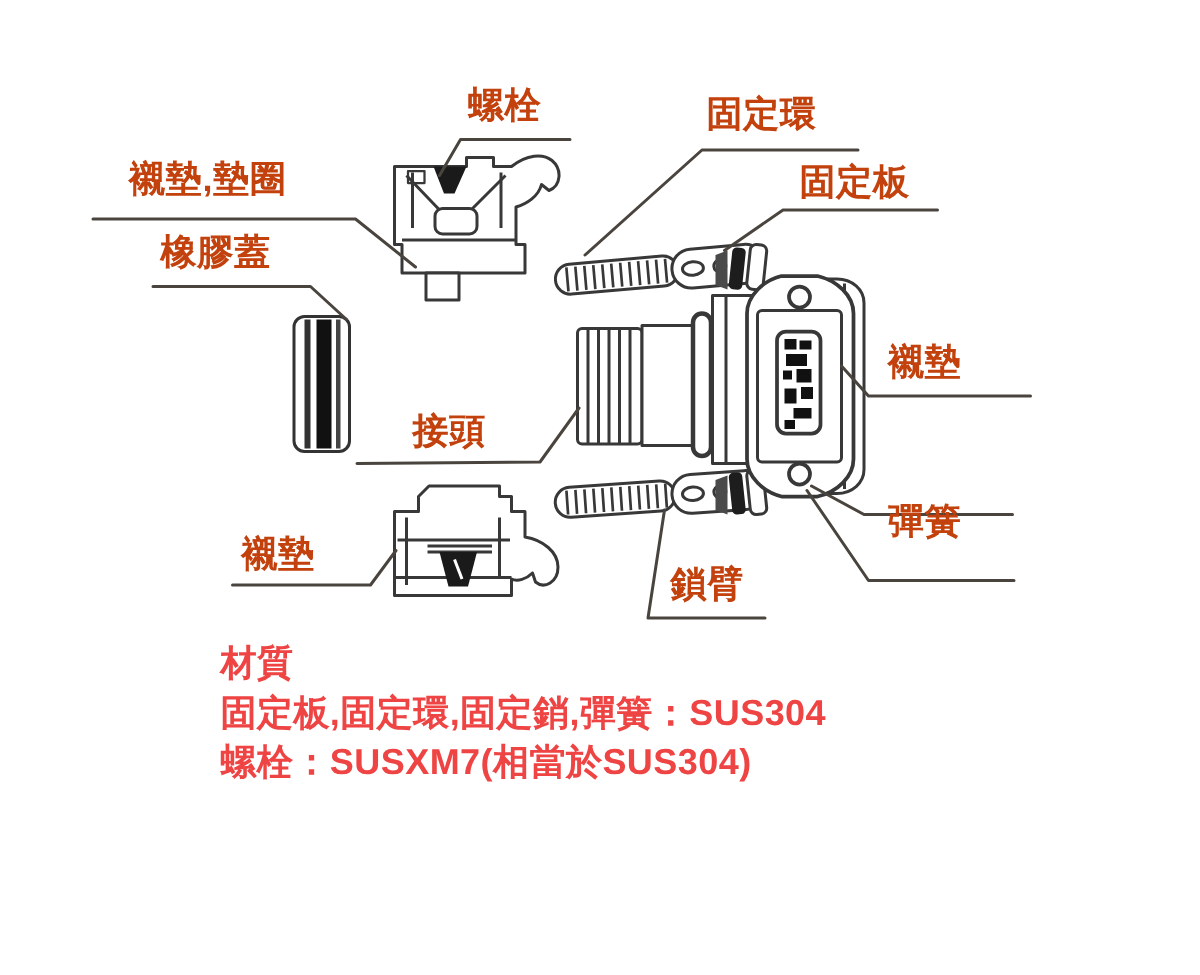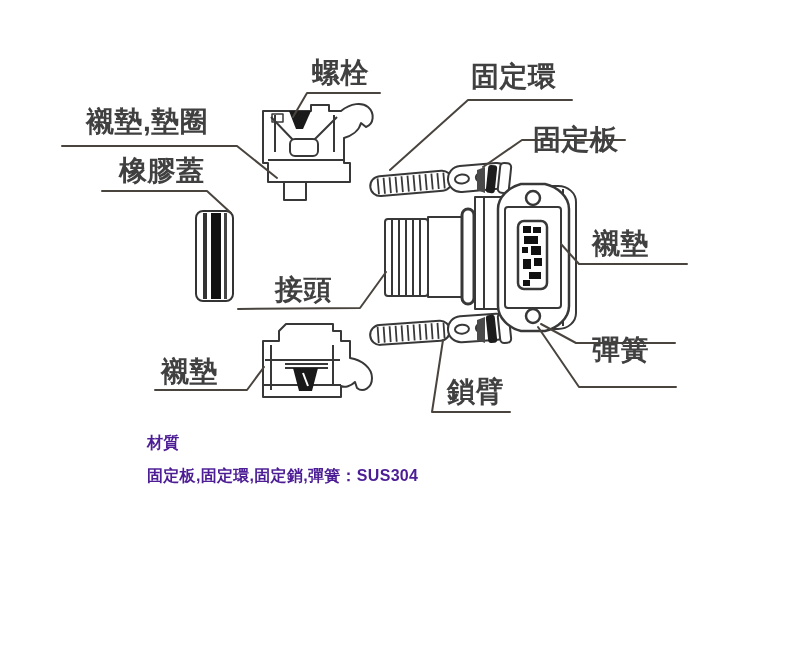"螺栓" .part-label { color: #404040 -> #c2410c; font-size: 28px -> 24px }
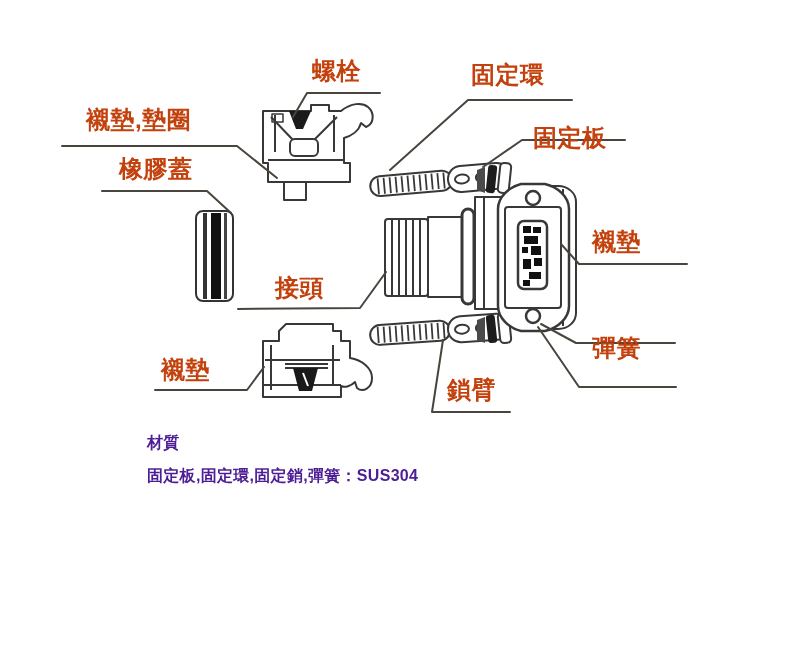"固定環" div.part-label { font-family: Liberation Mono, monospace -> none }
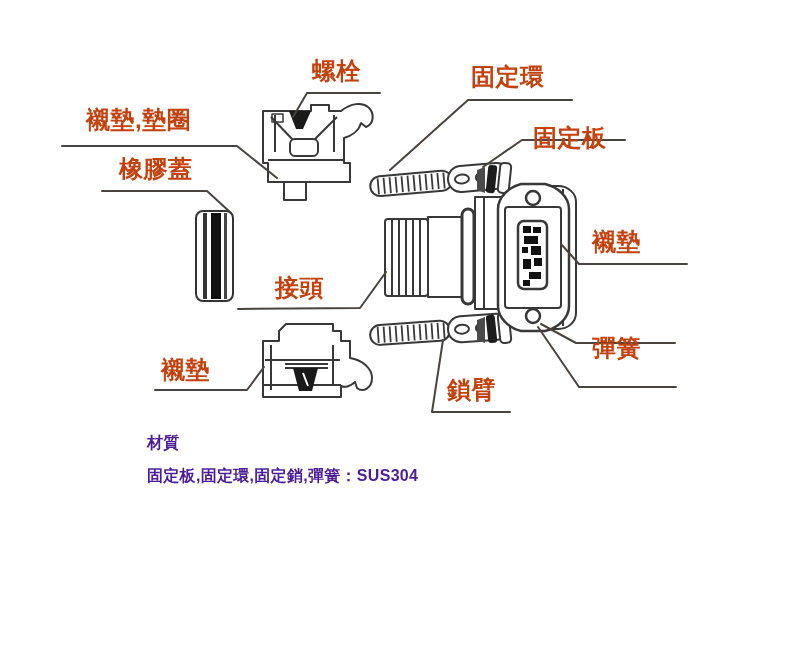"固定板" div.part-label { margin-top: 16px -> none }
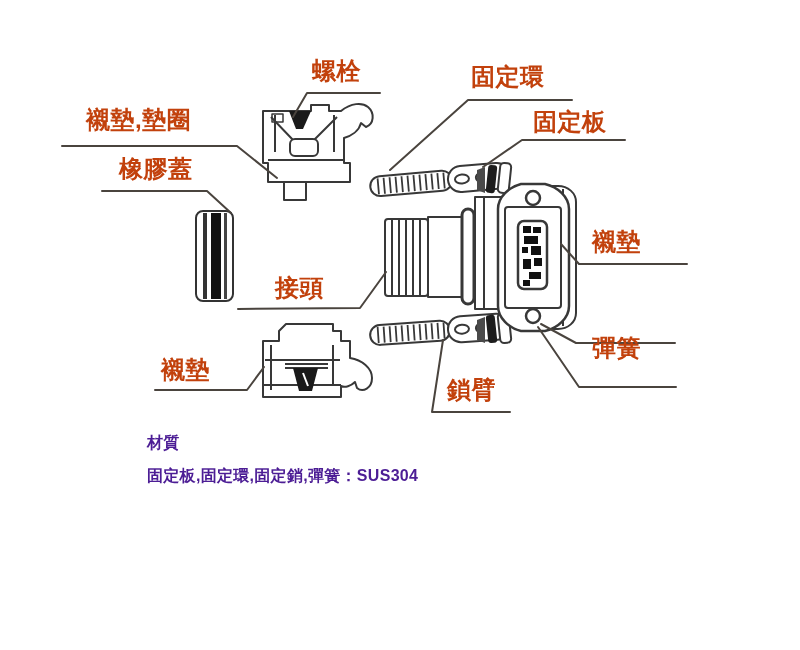"橡膠蓋" div.part-label { margin-left: 12px -> none }
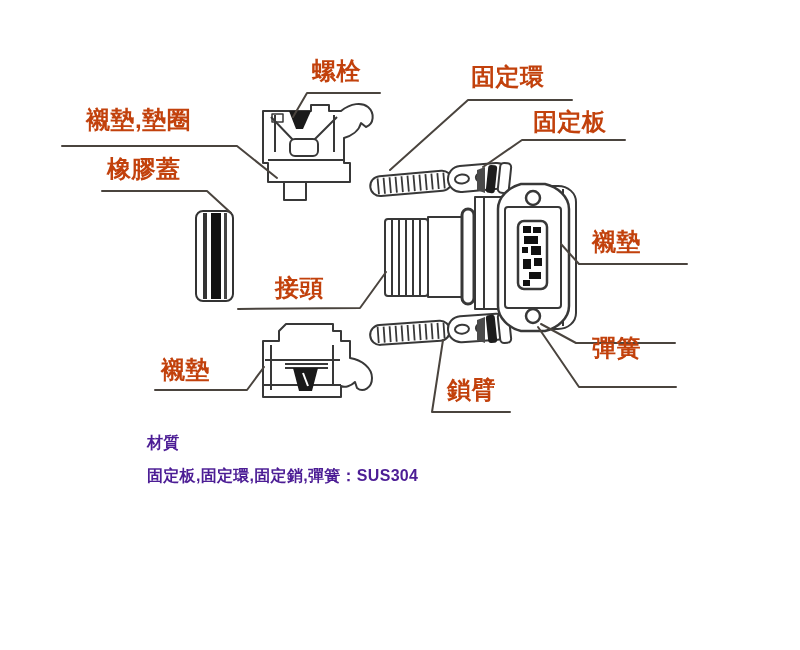"材質" #materials { color: #4c1d95 -> #ef4444; font-size: 16px -> 24px }
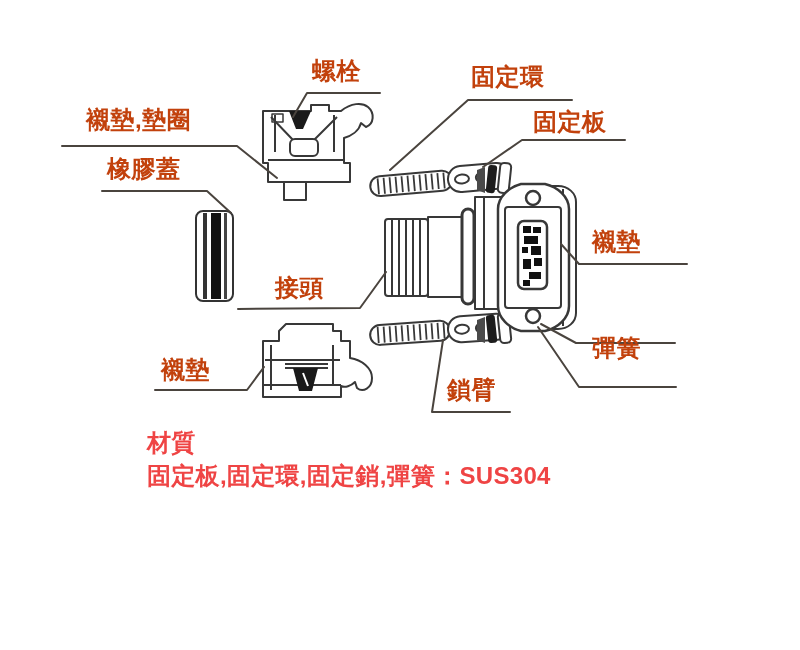"螺栓：SUSXM7(相當於SUS304)" div { html: none -> <div>螺栓：SUSXM7(相當於SUS304)</div> }
